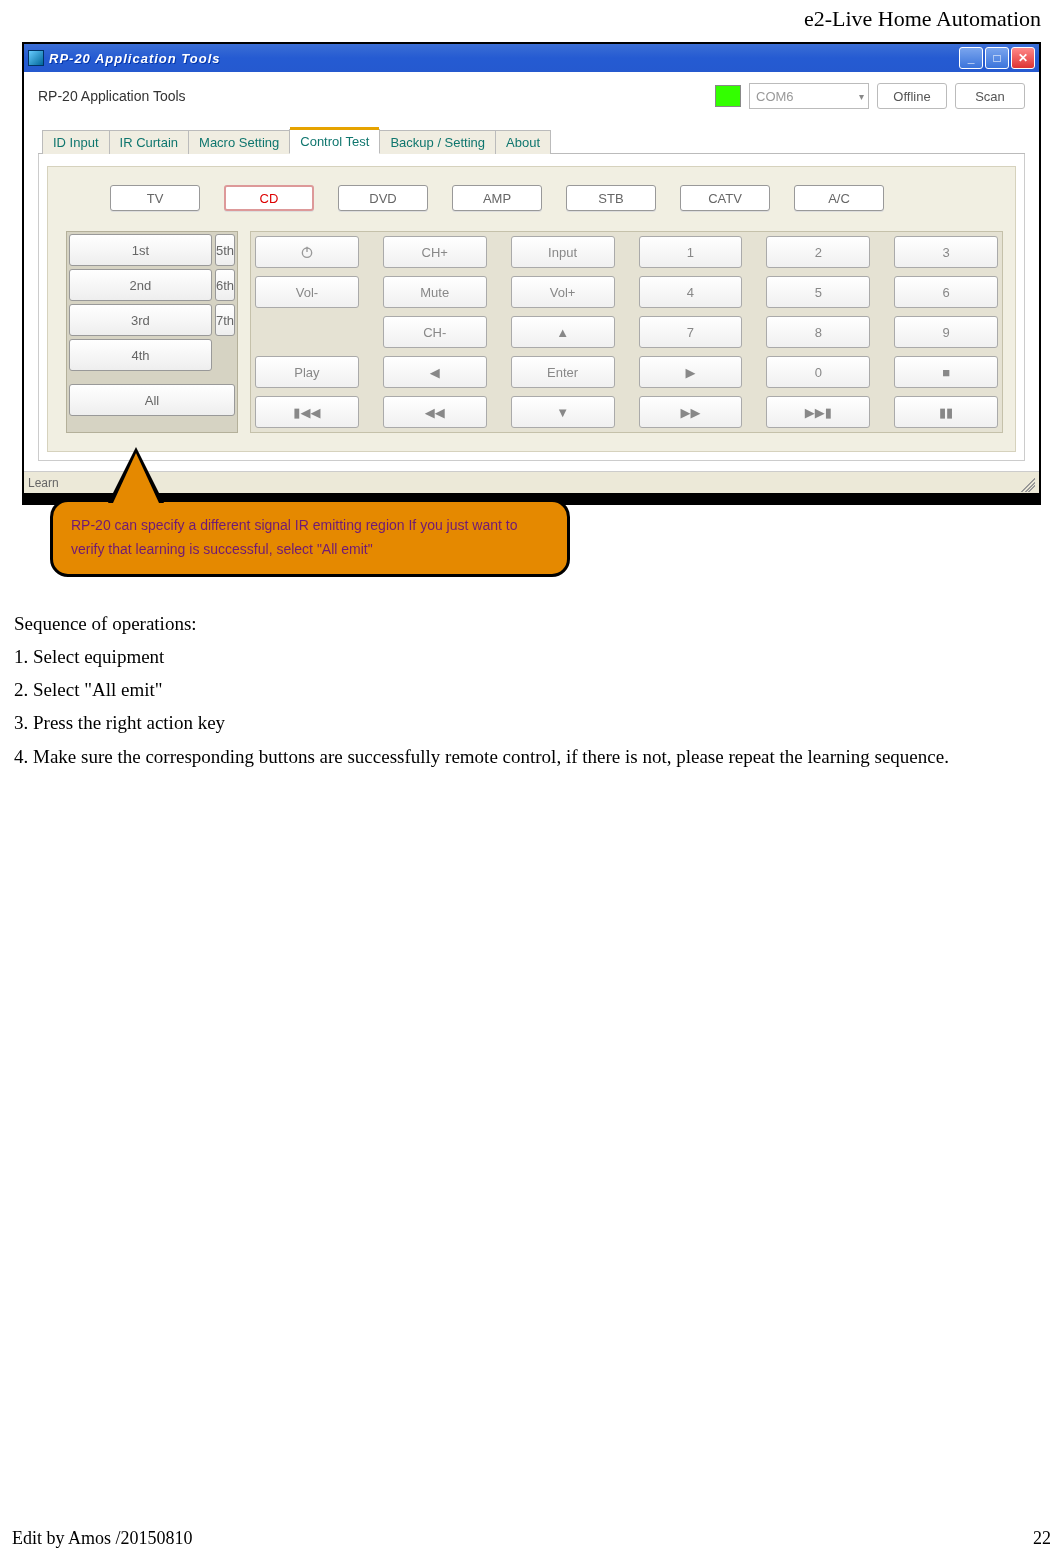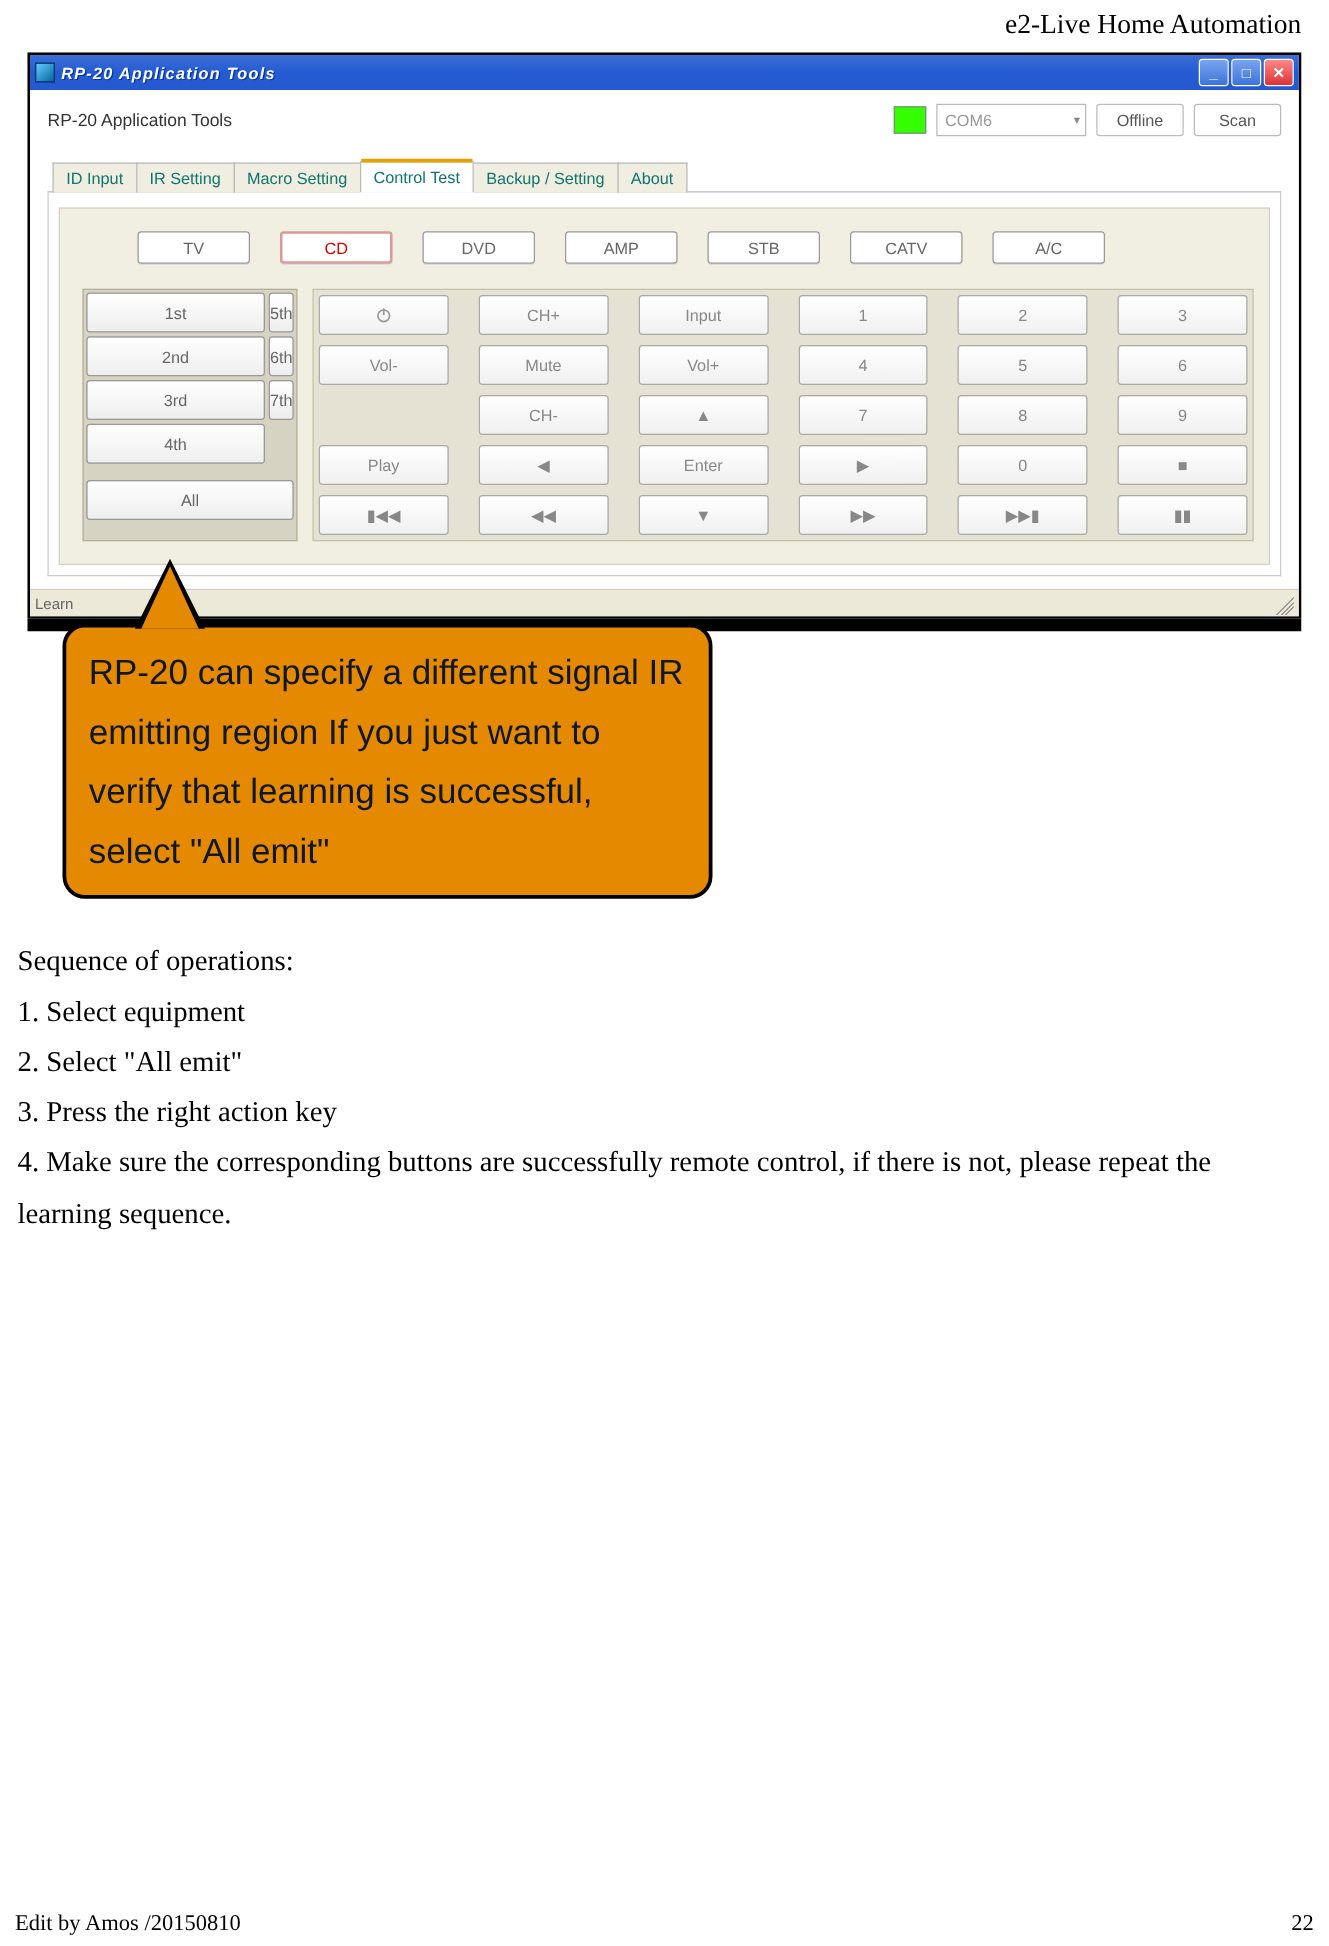"IR Setting" div.tab { text: Setting -> Curtain }
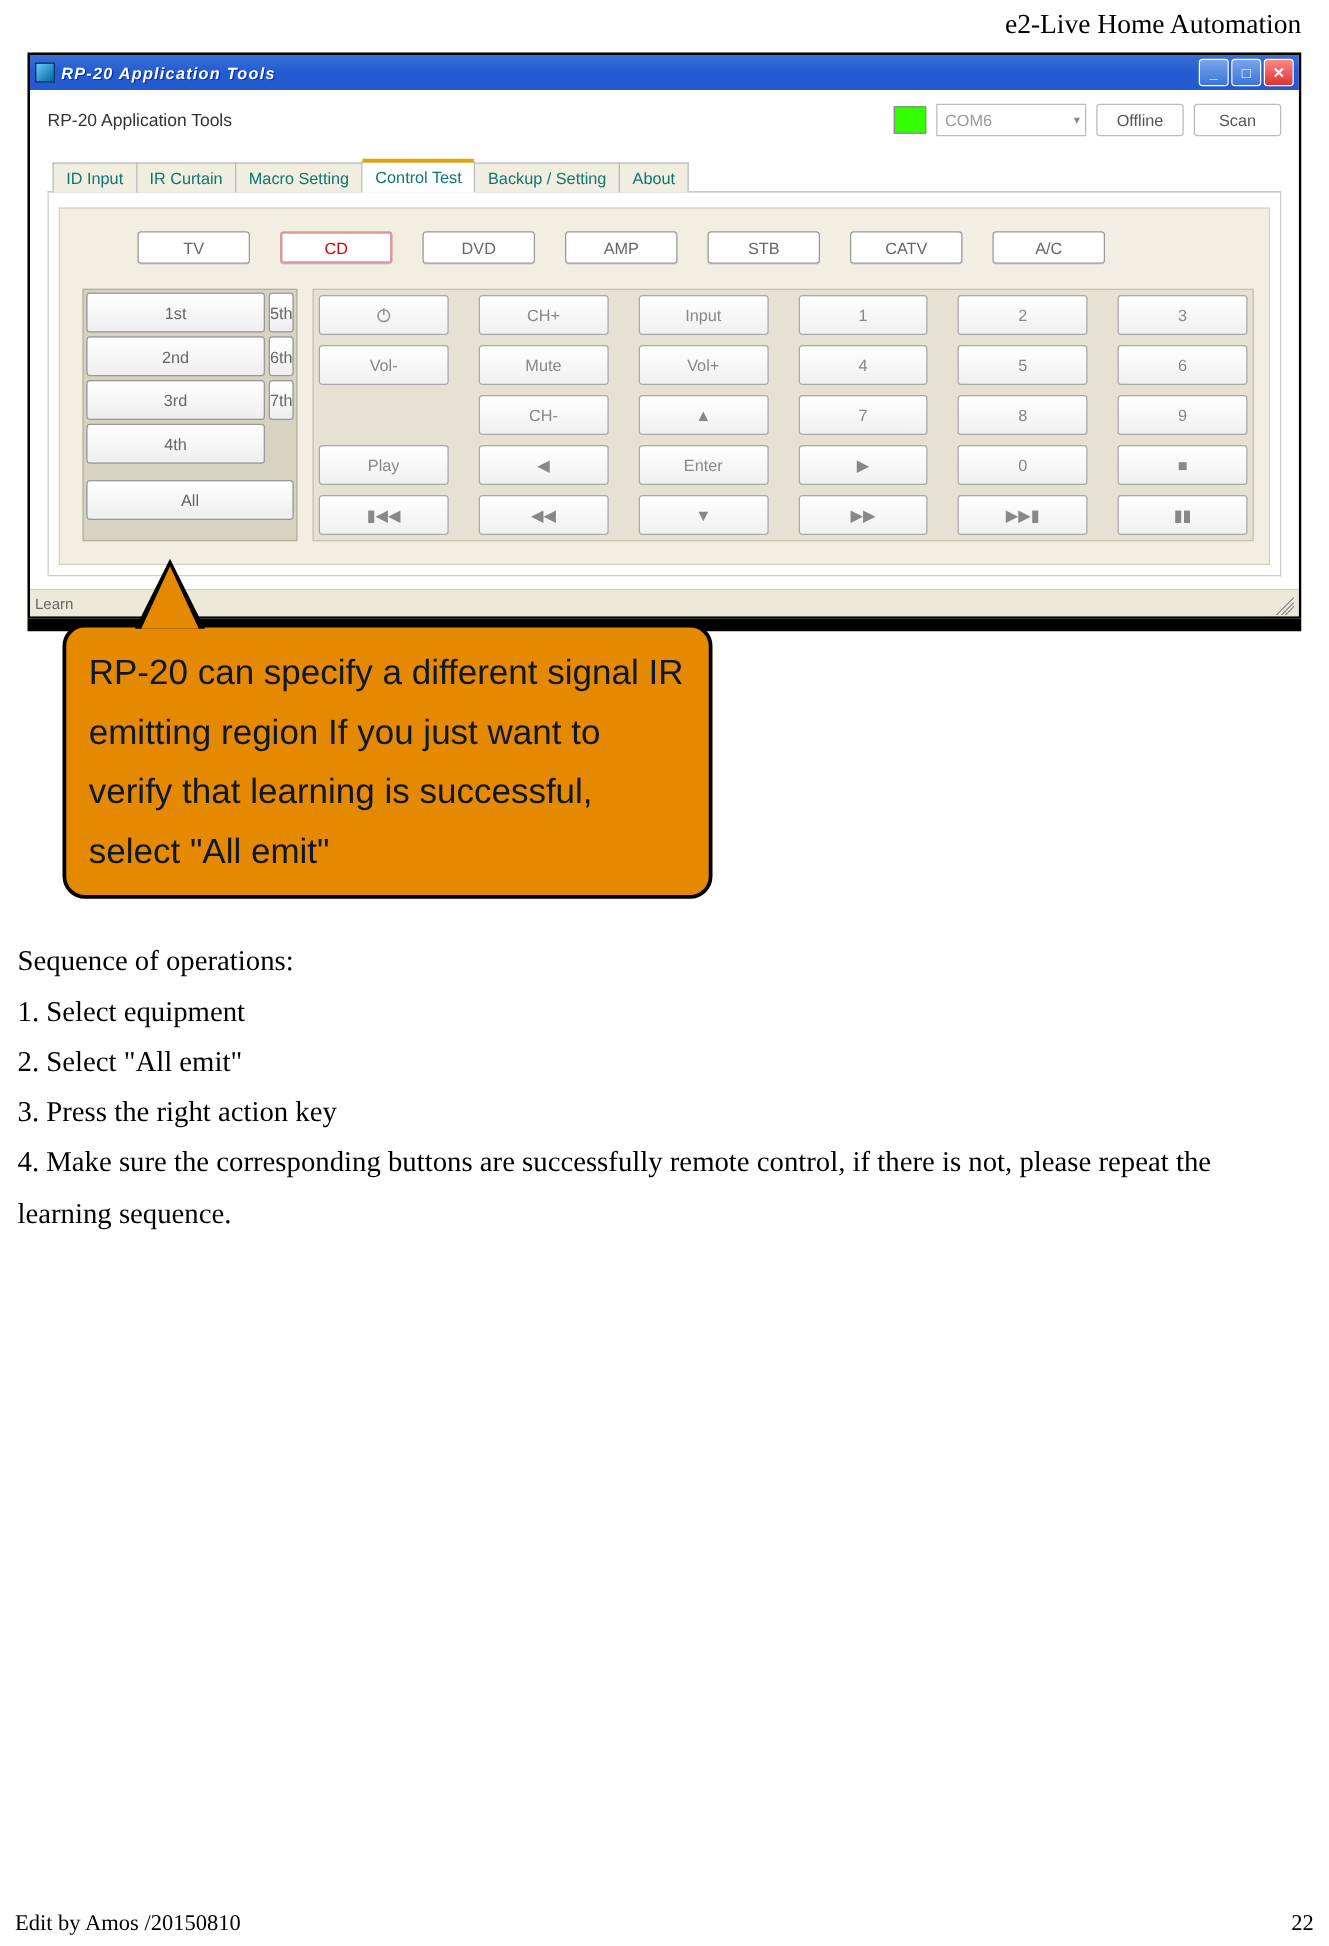"RP-20 can specify a different" .callout-box { color: #0f172a -> #701a75; font-size: 28px -> 14px }
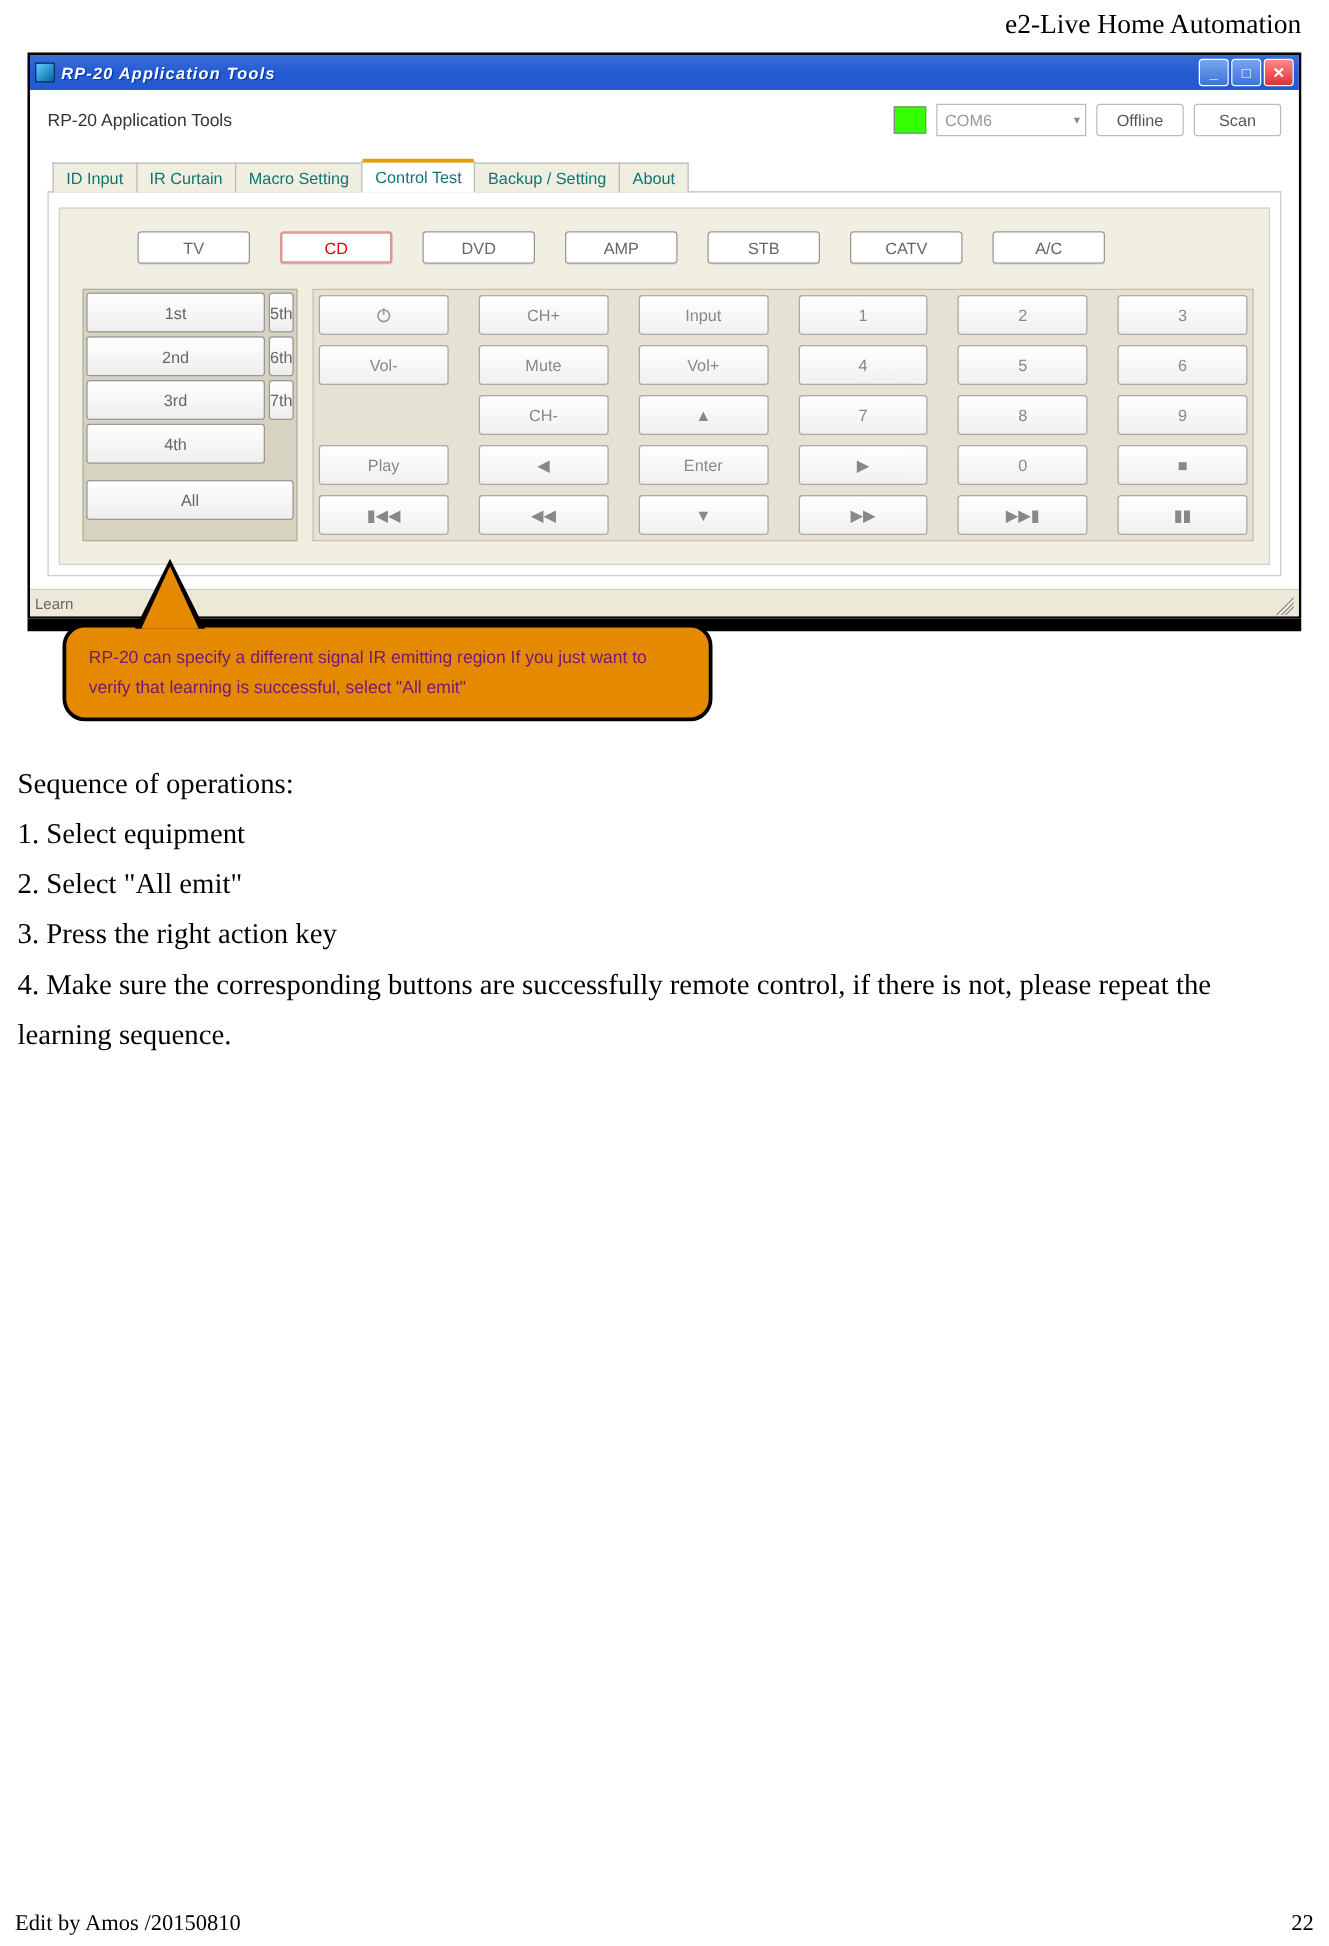"Sequence of operations:" .body-text { font-size: 23px -> 19px }
